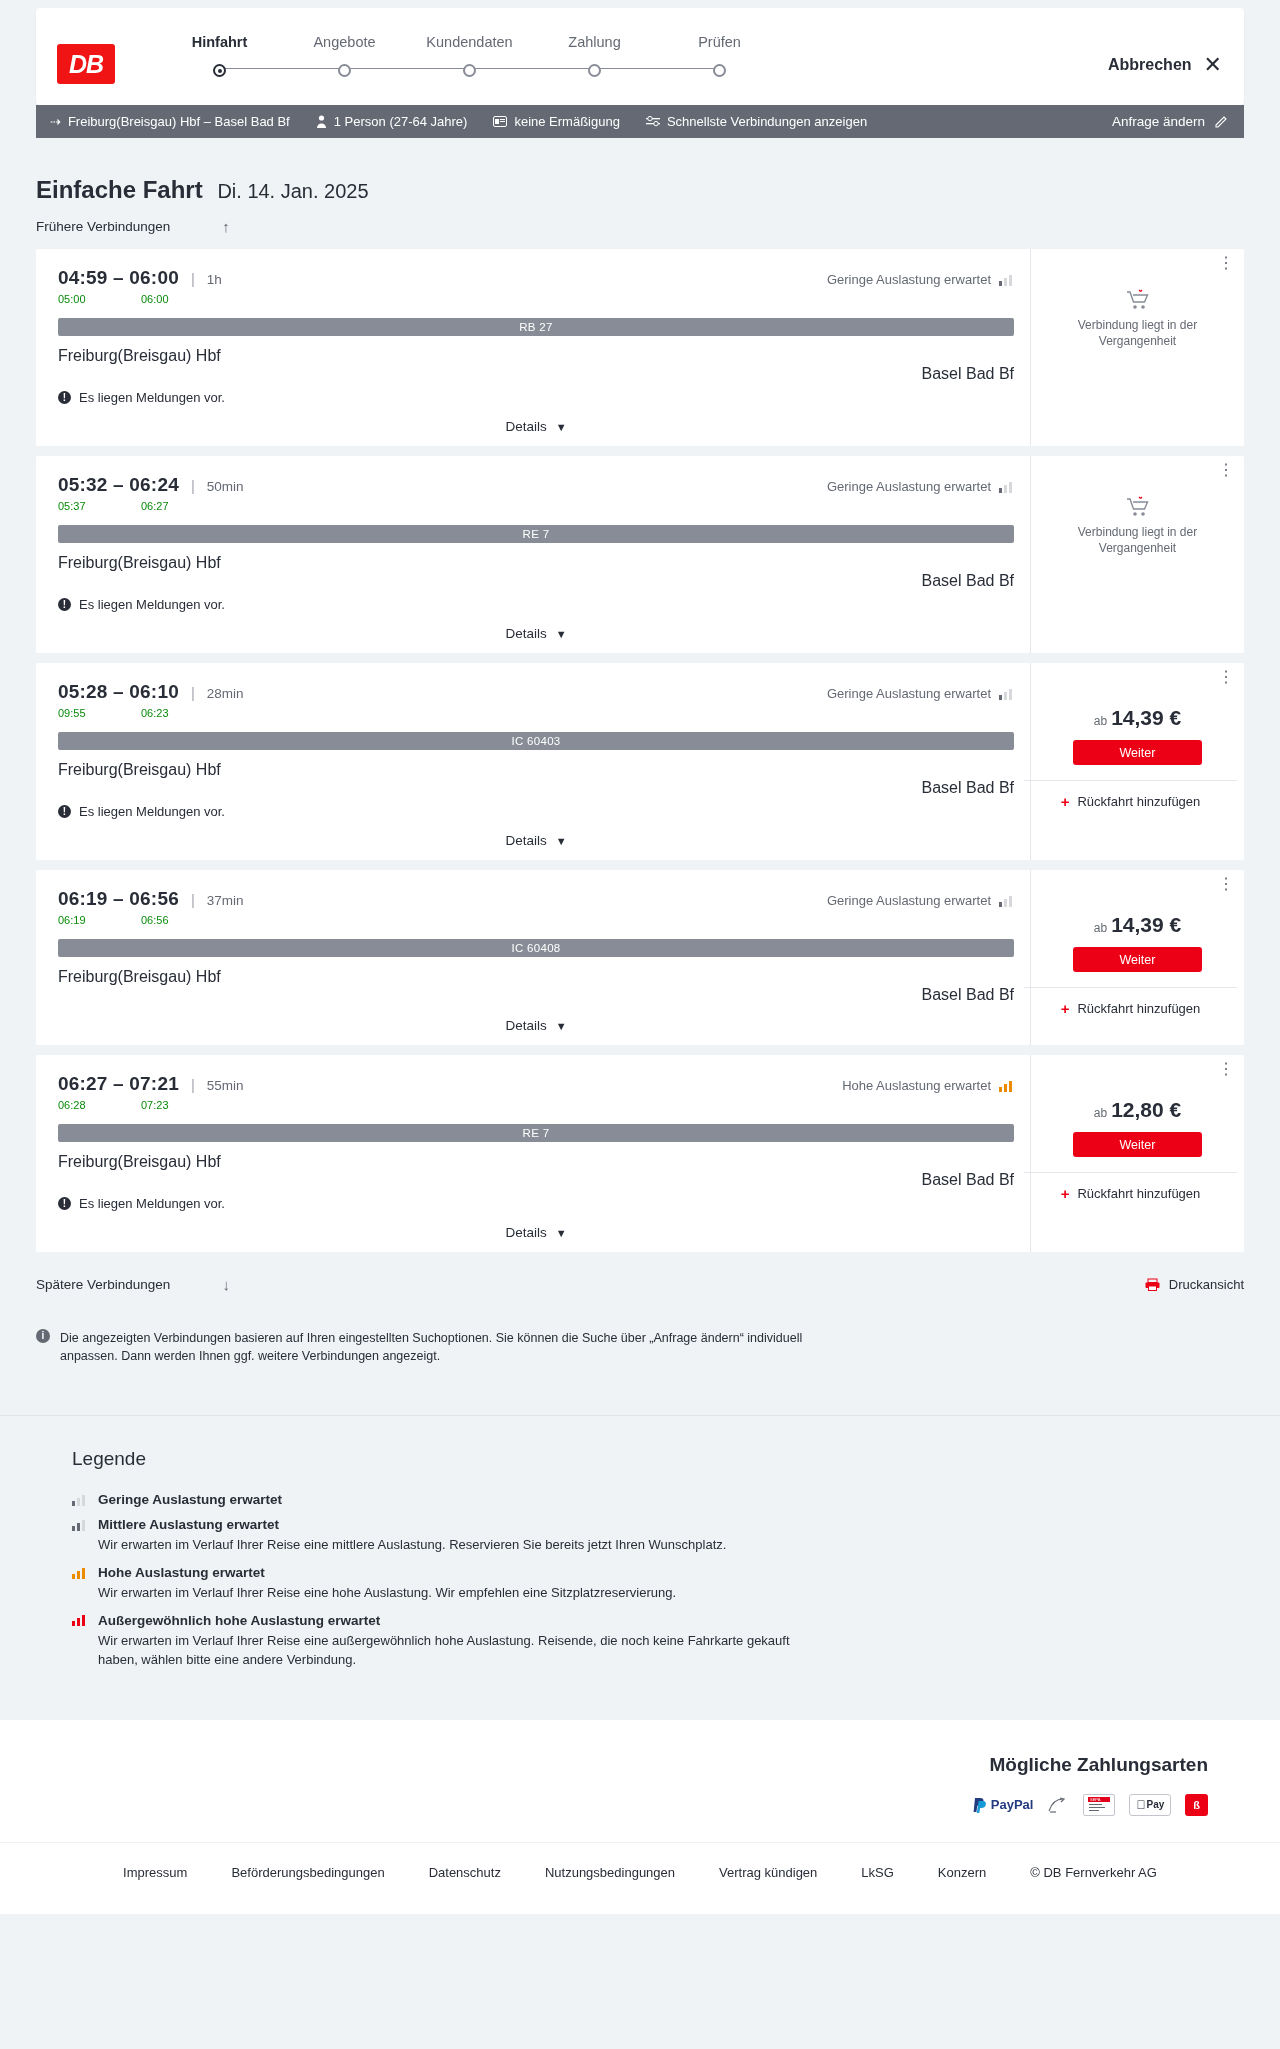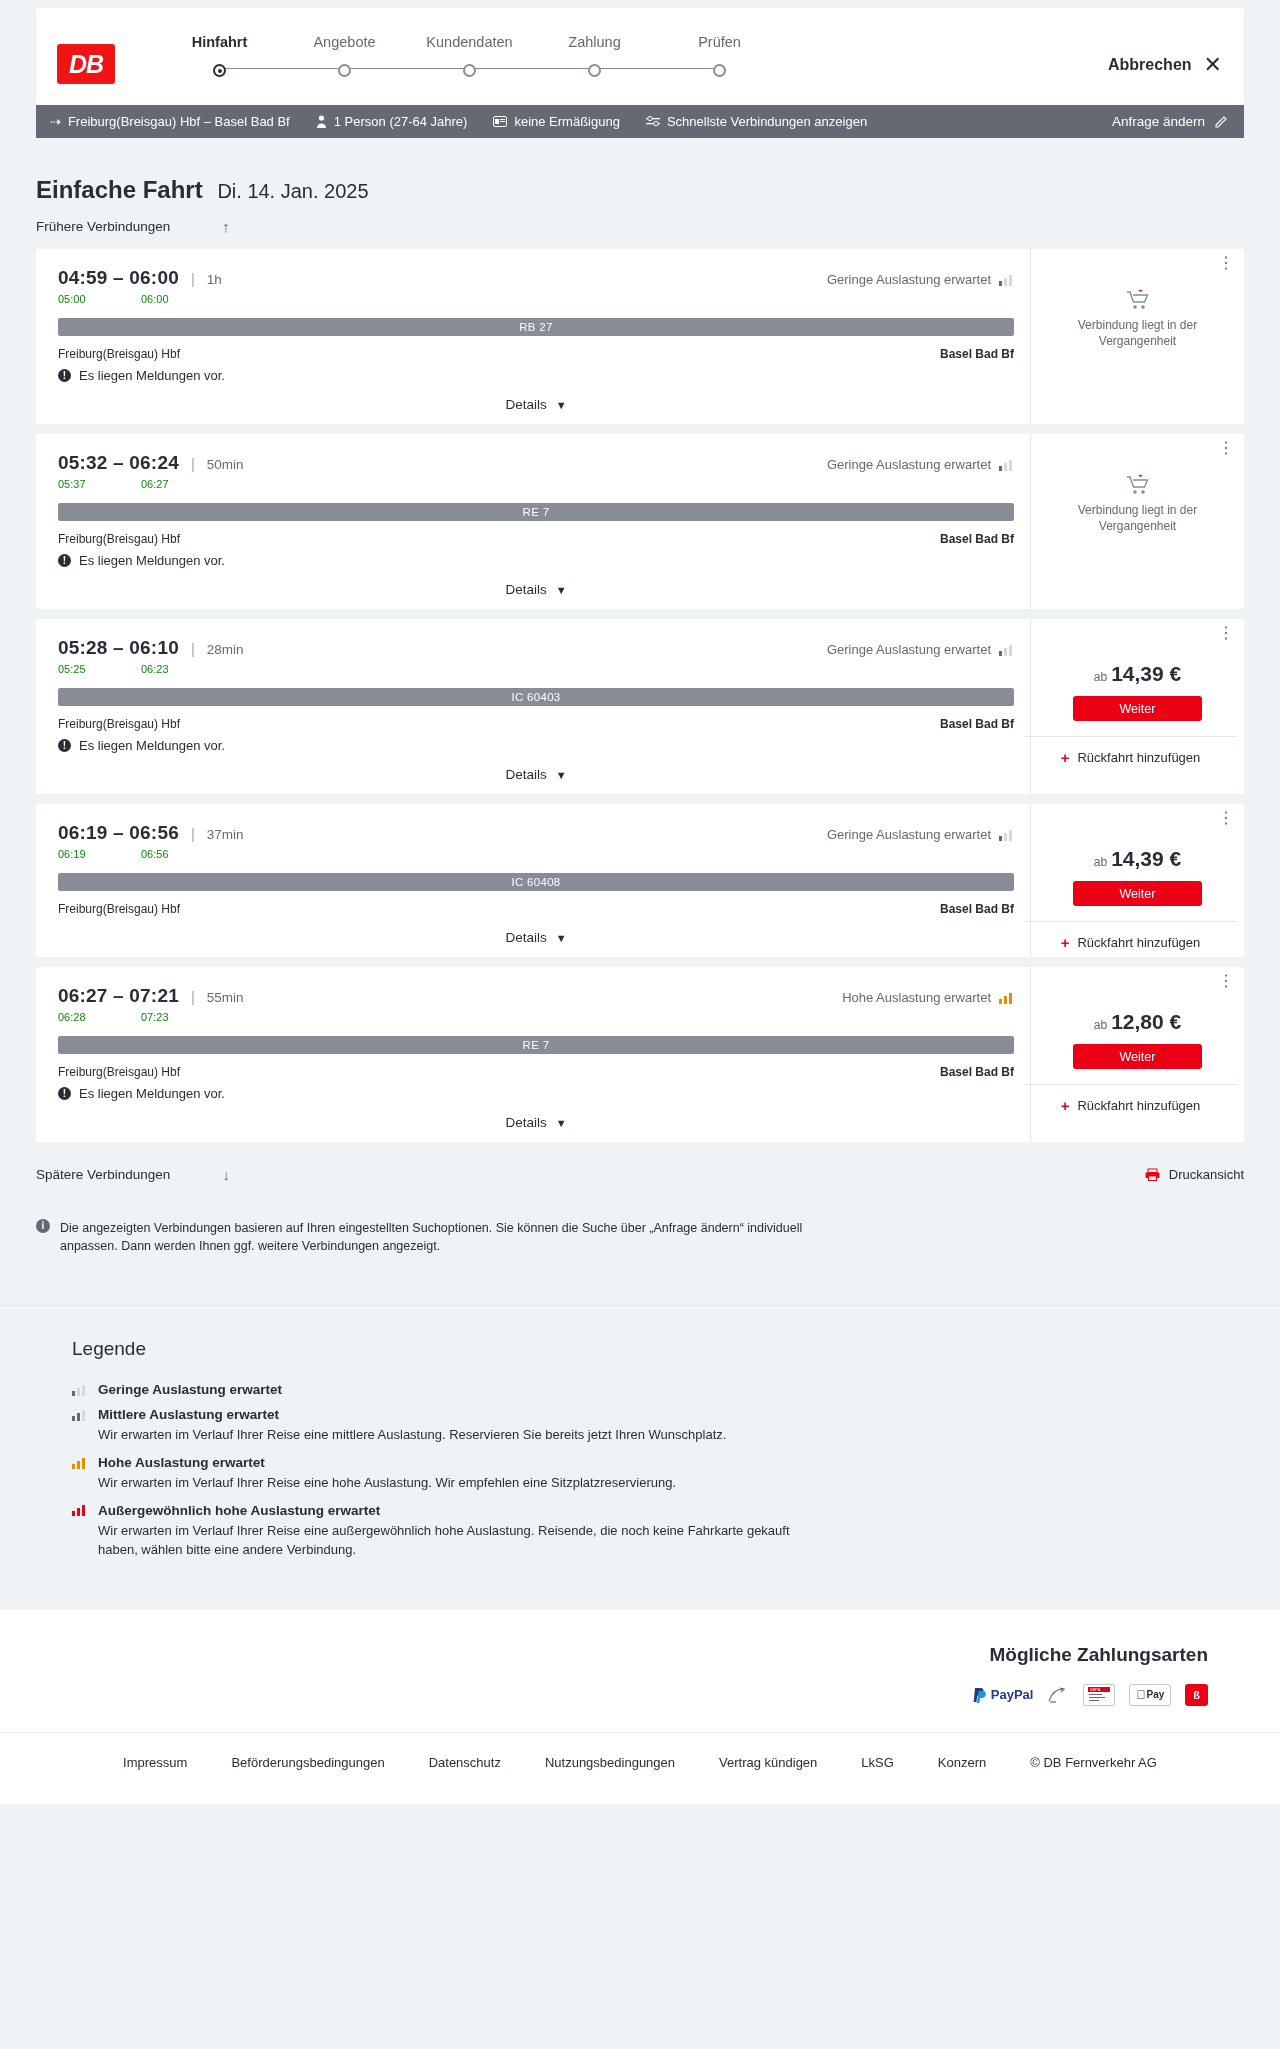"Freiburg(Breisgau) Hbf" .stations { flex-direction: none -> column; font-size: 12px -> 16px }
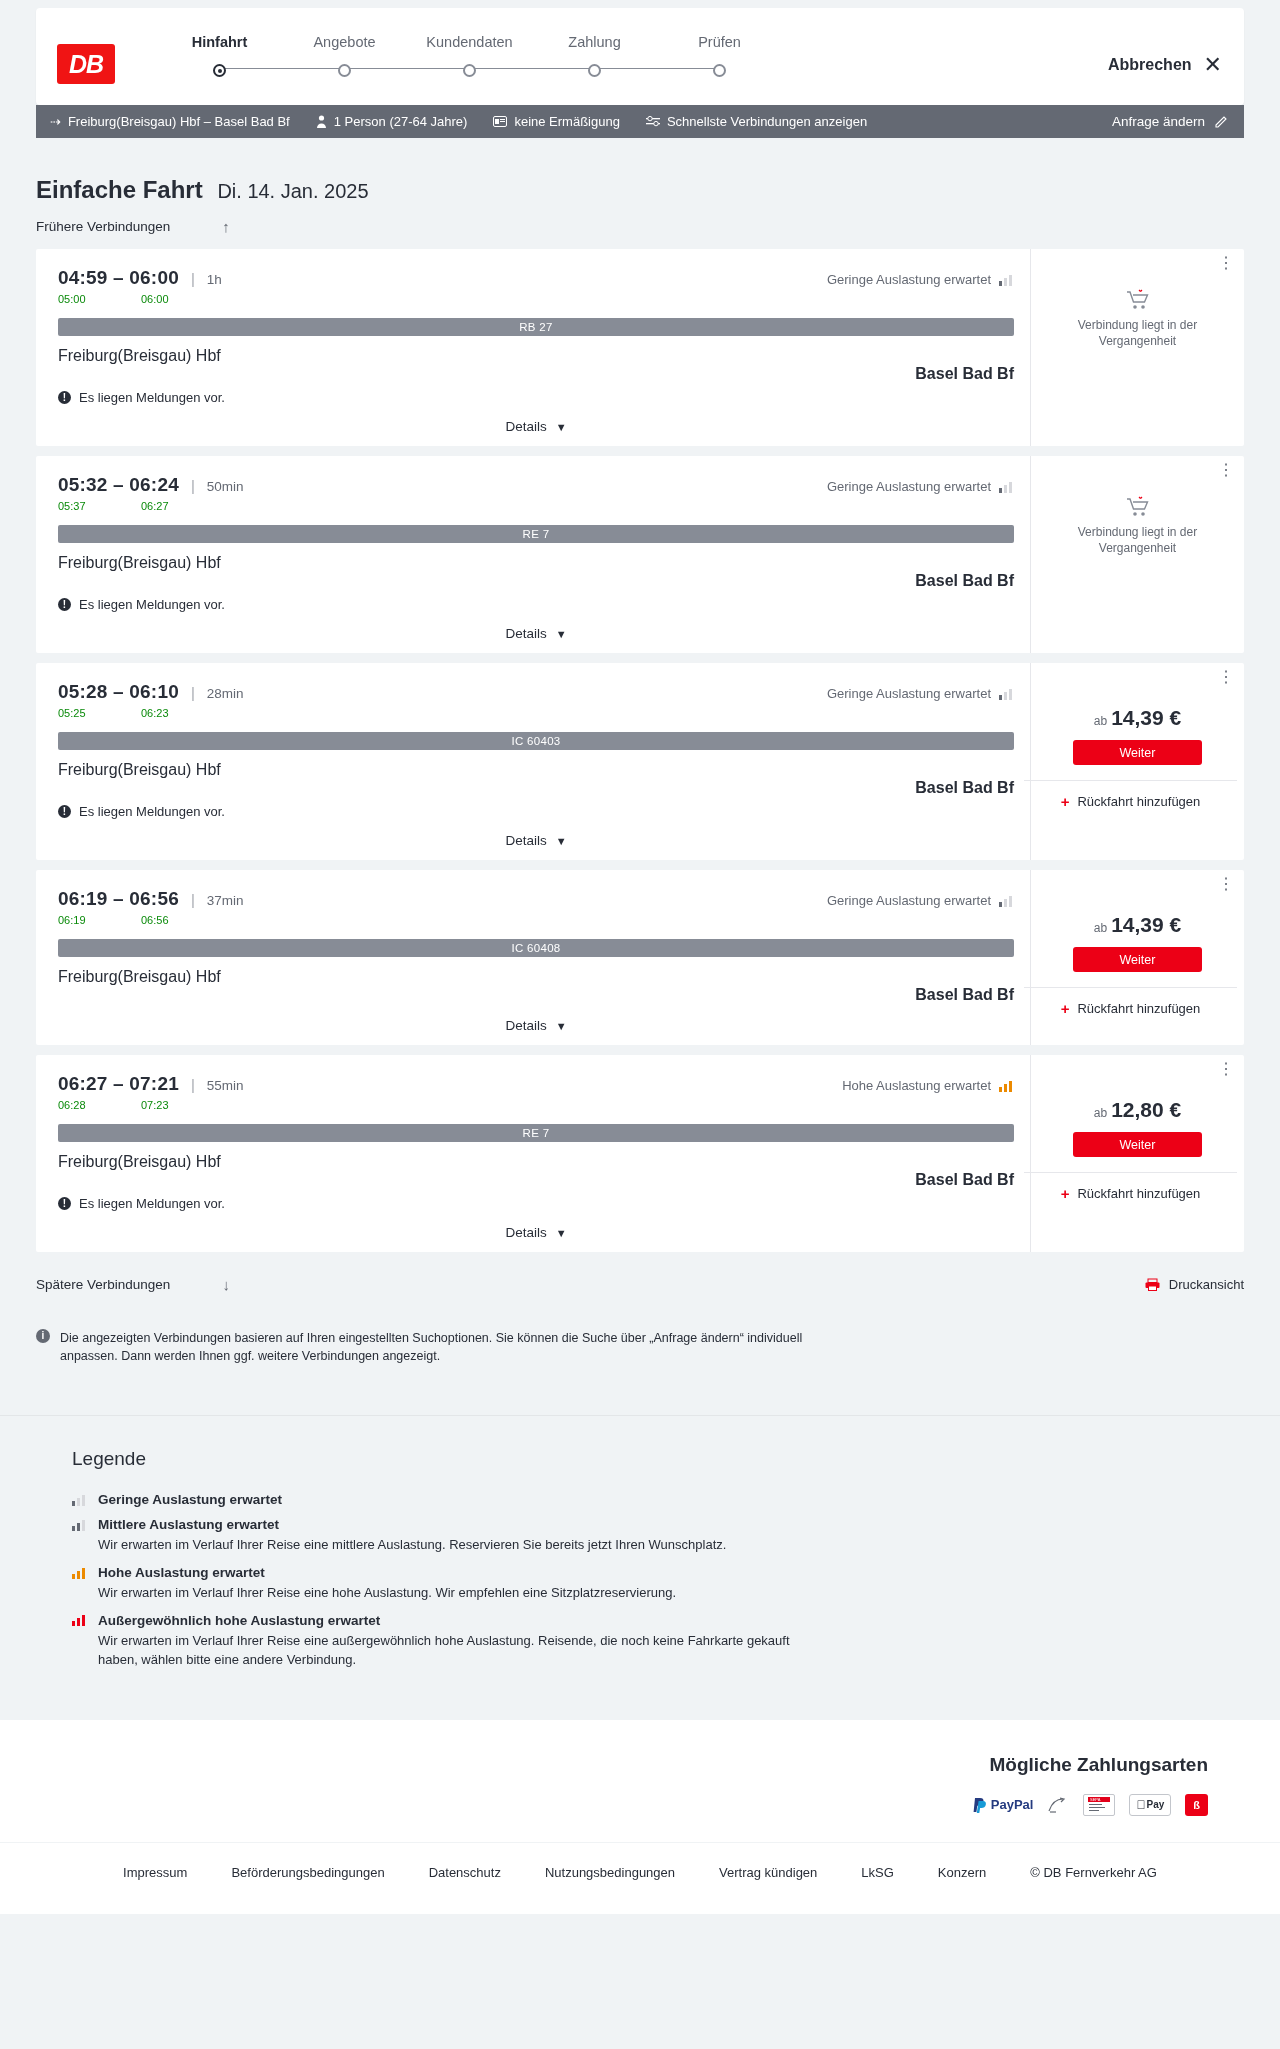"Basel Bad Bf" .stations .to { font-weight: bold -> none }
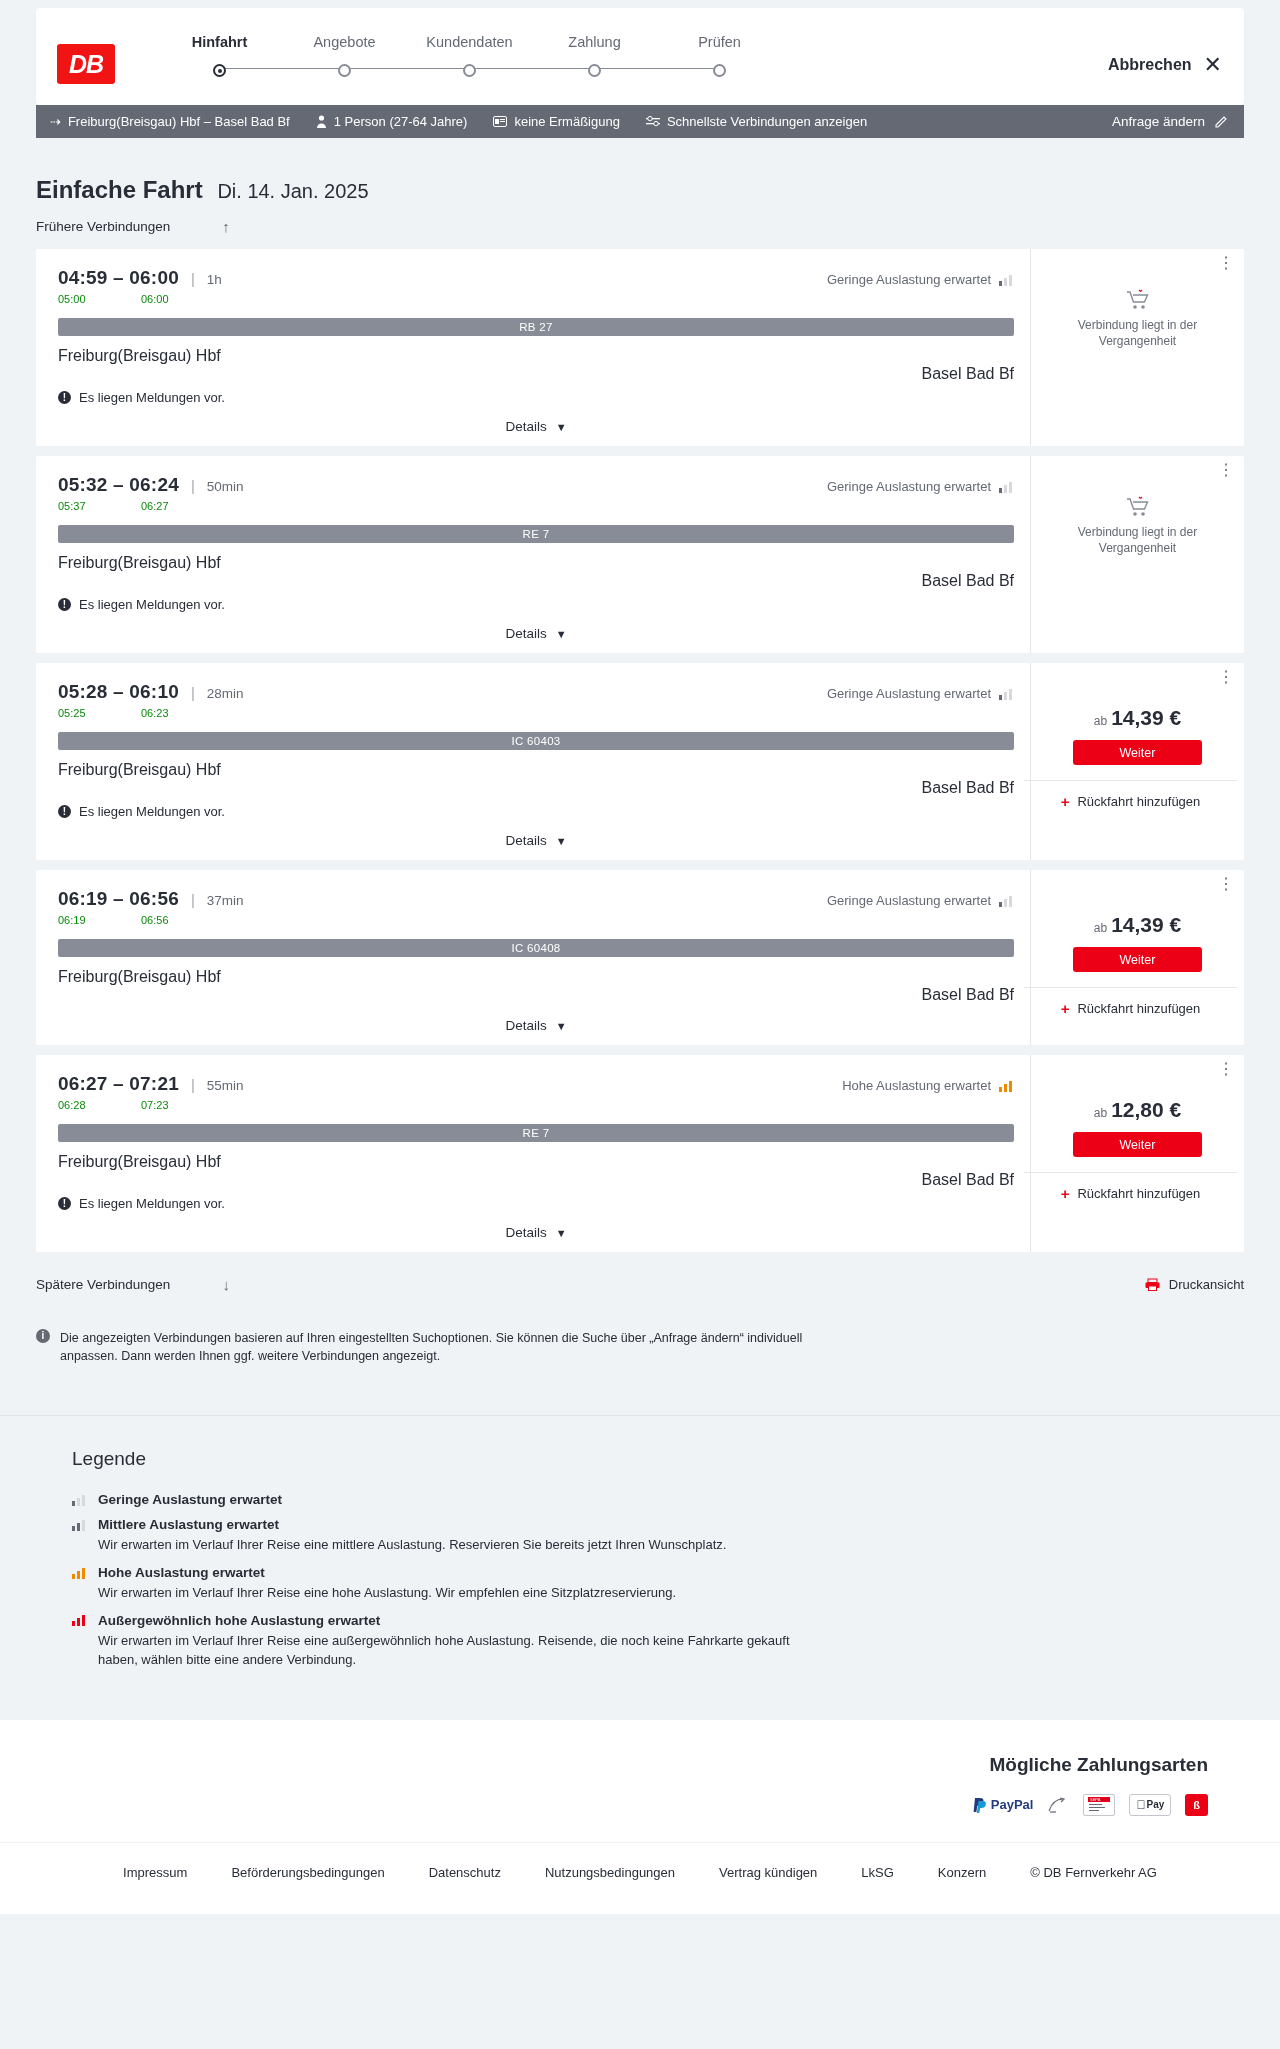"05:25" span.t1 { text: 05:25 -> 09:55 }
